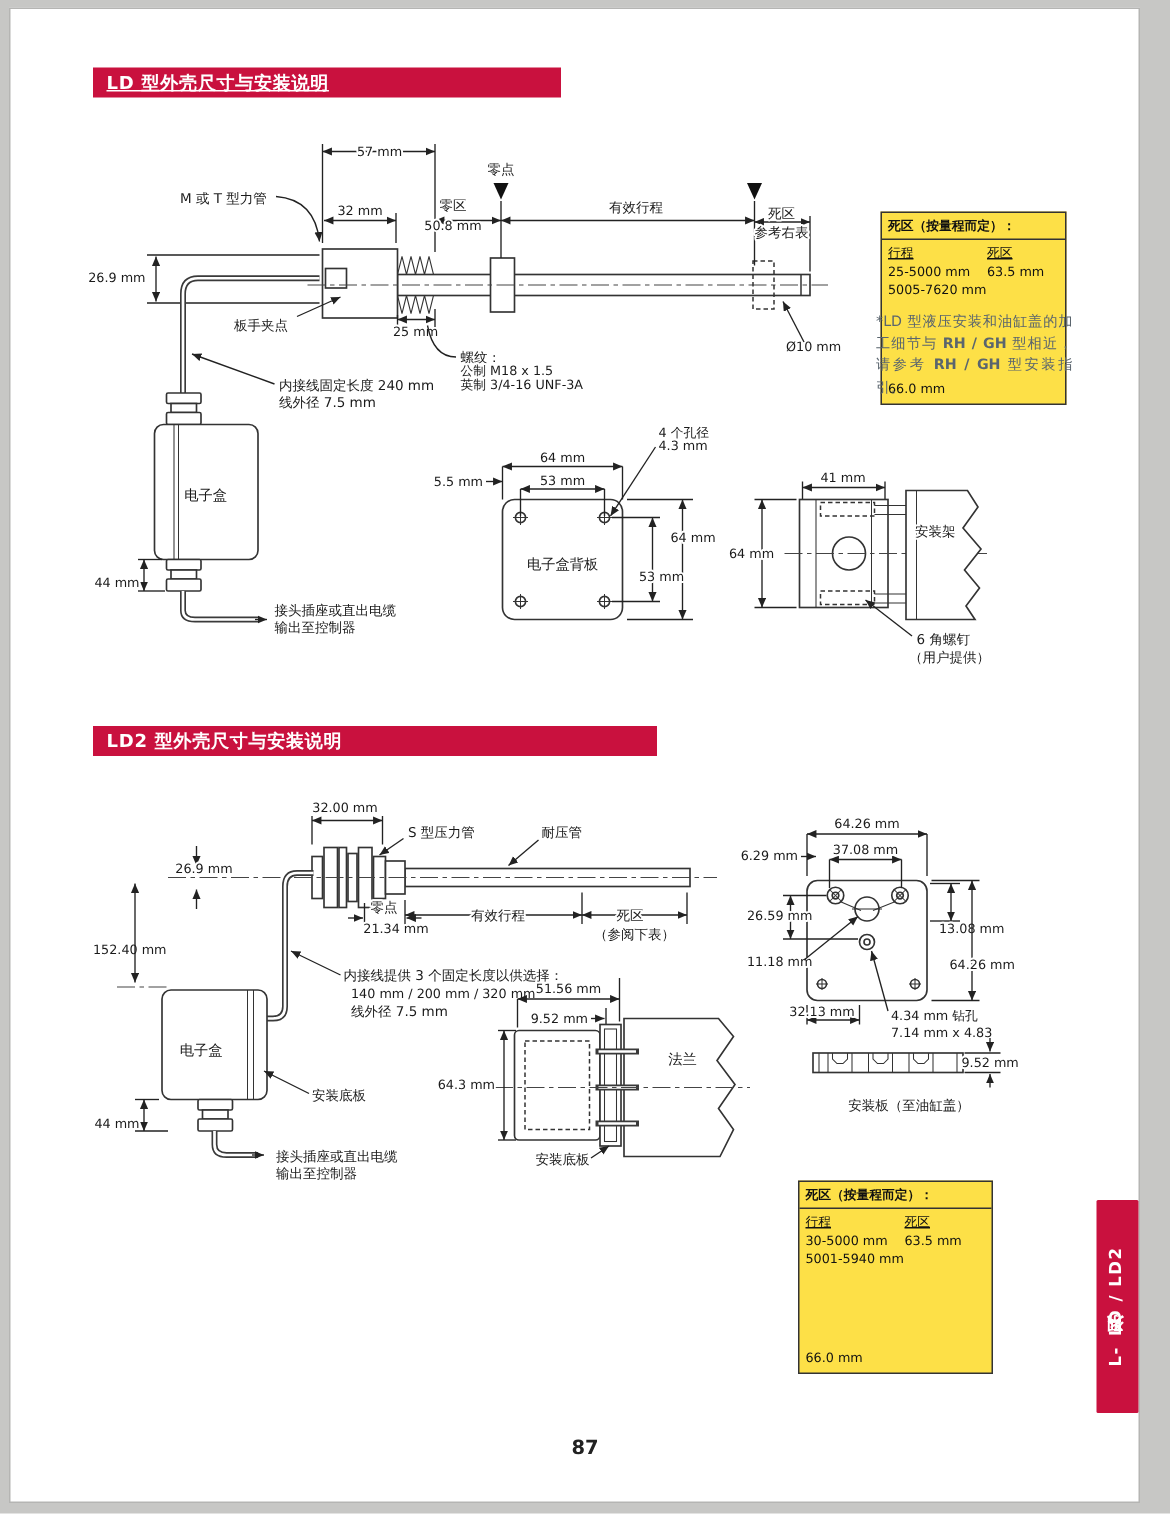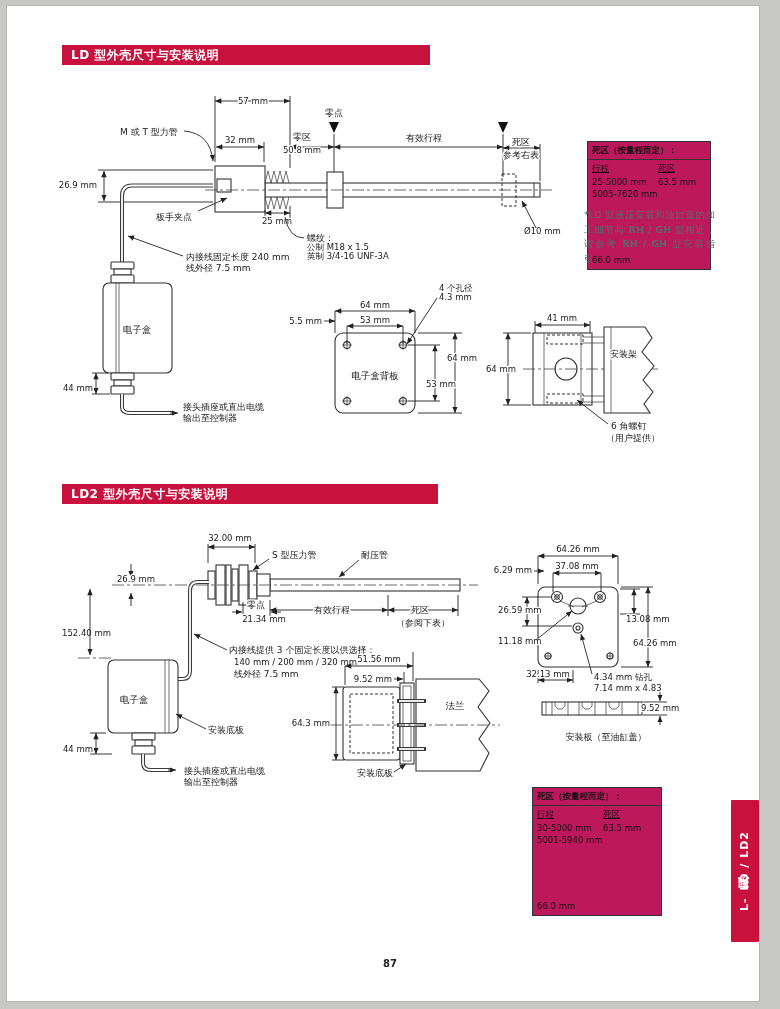"LD 型外壳尺寸与安装说明" div.sec-header { text-decoration: none -> underline; width: 368px -> 312px }
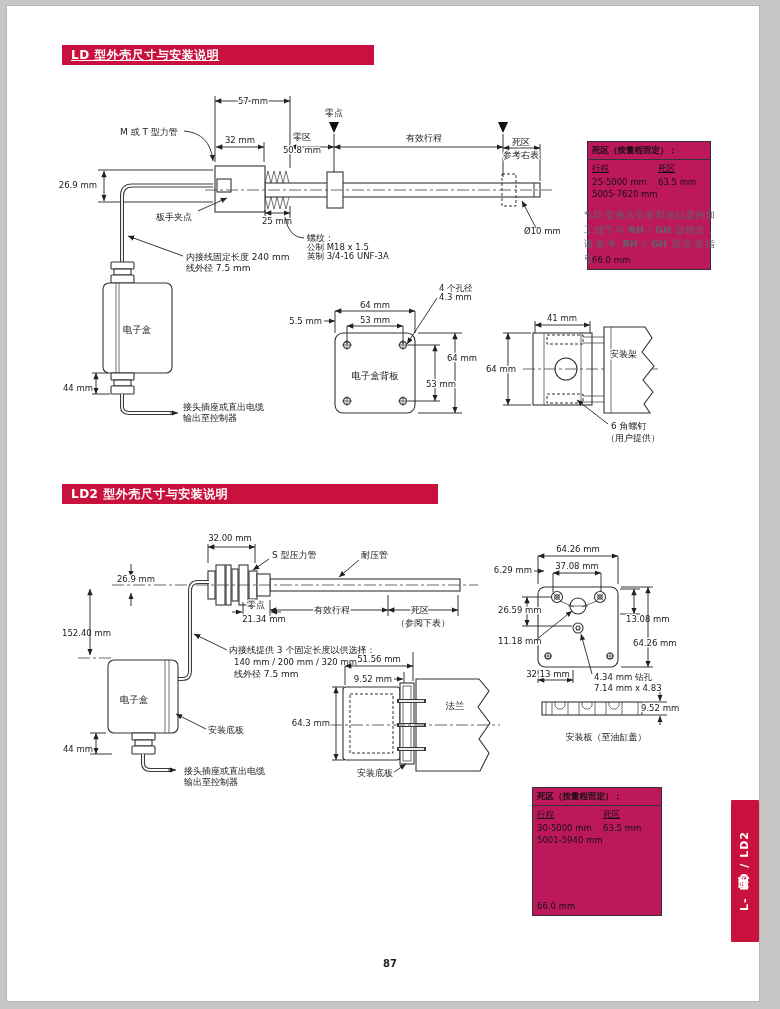"死区（按量程而定）：" .dz-table { background: #be185d -> #fde047 }
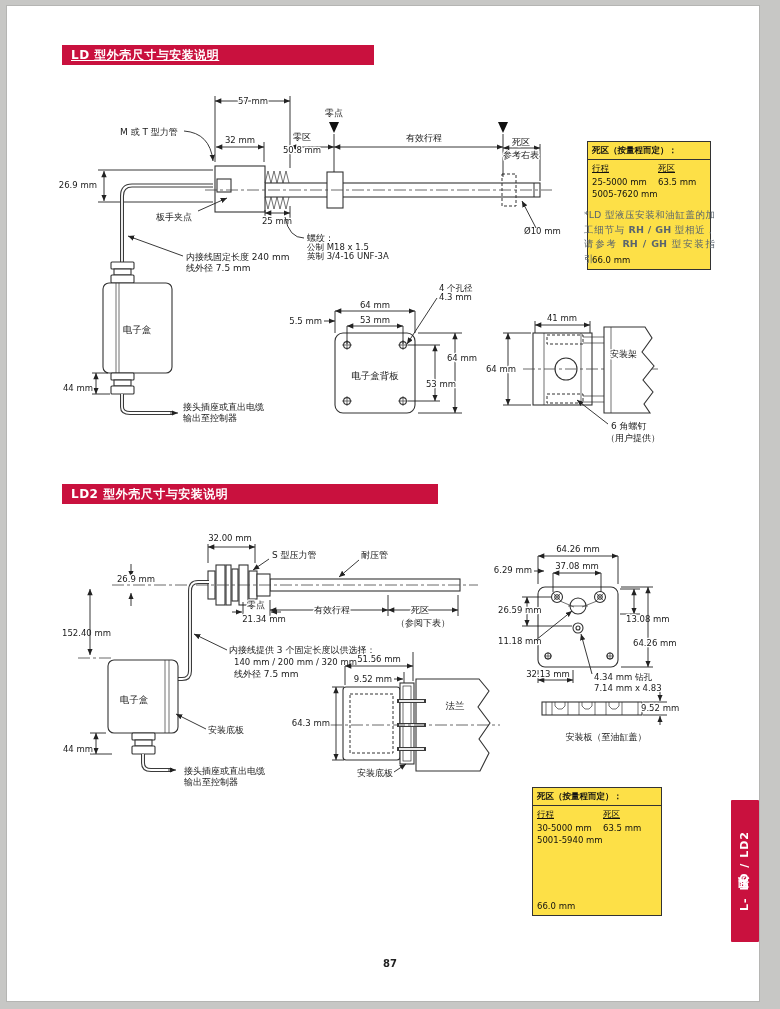"87" .page-num { font-size: 10px -> 13px }
